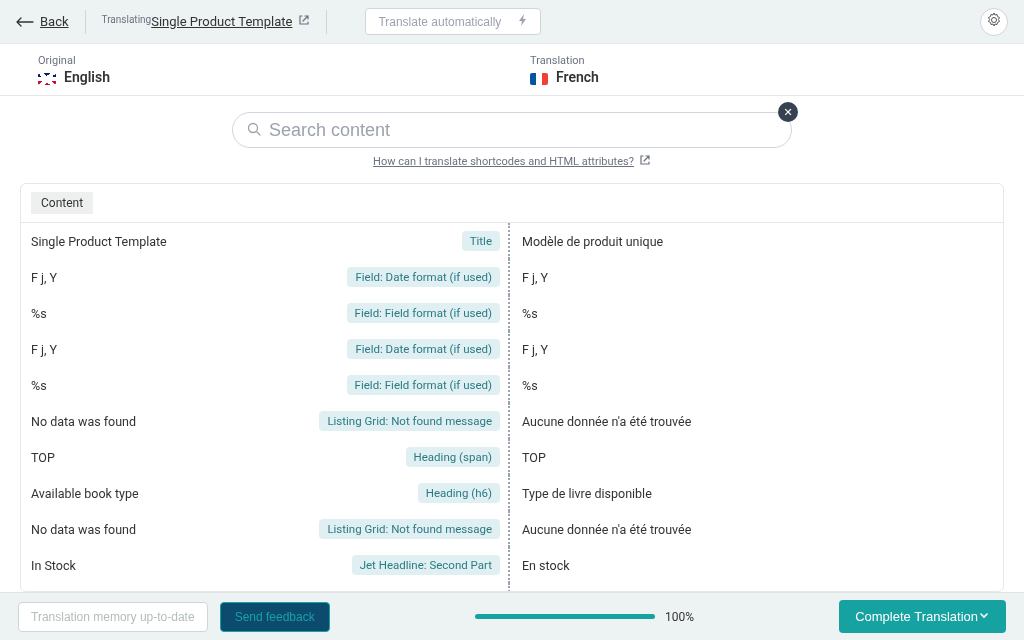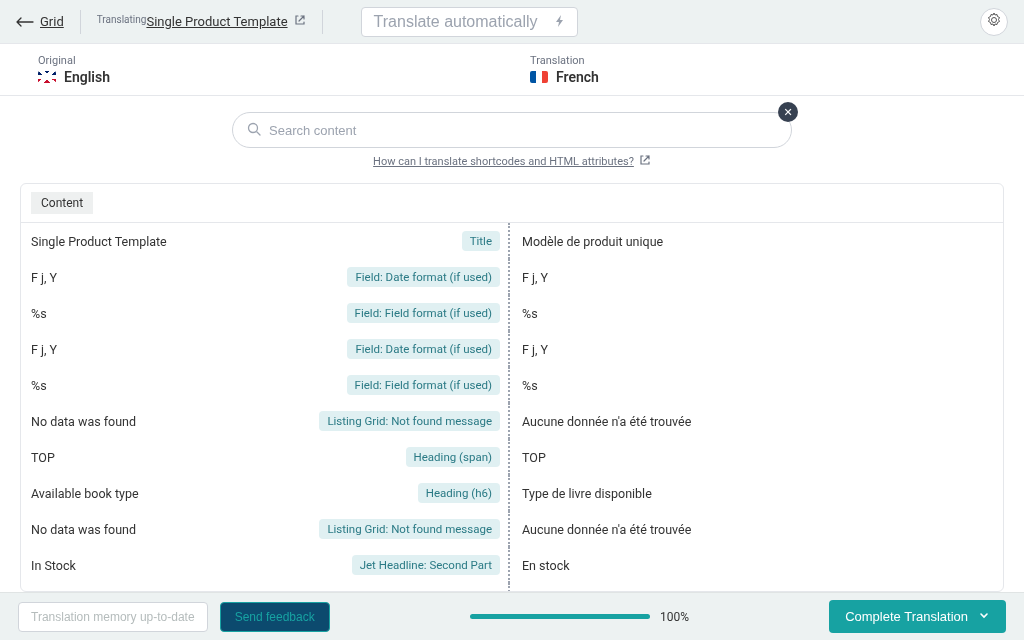"Grid" span.back-link { text: Grid -> Back }
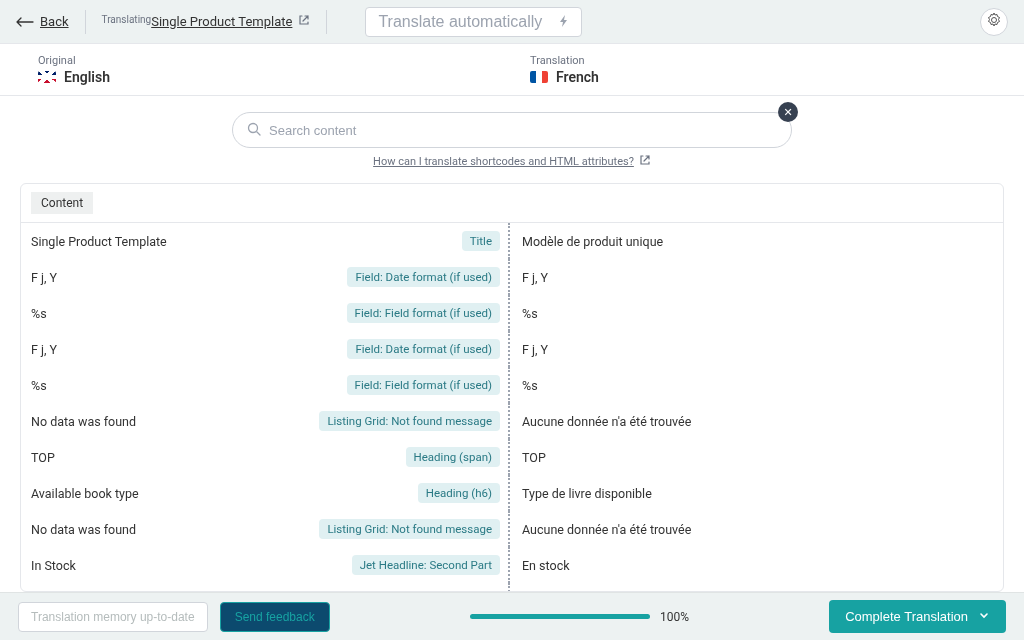"Translate automatically" .auto-btn { font-size: 16px -> 12px }
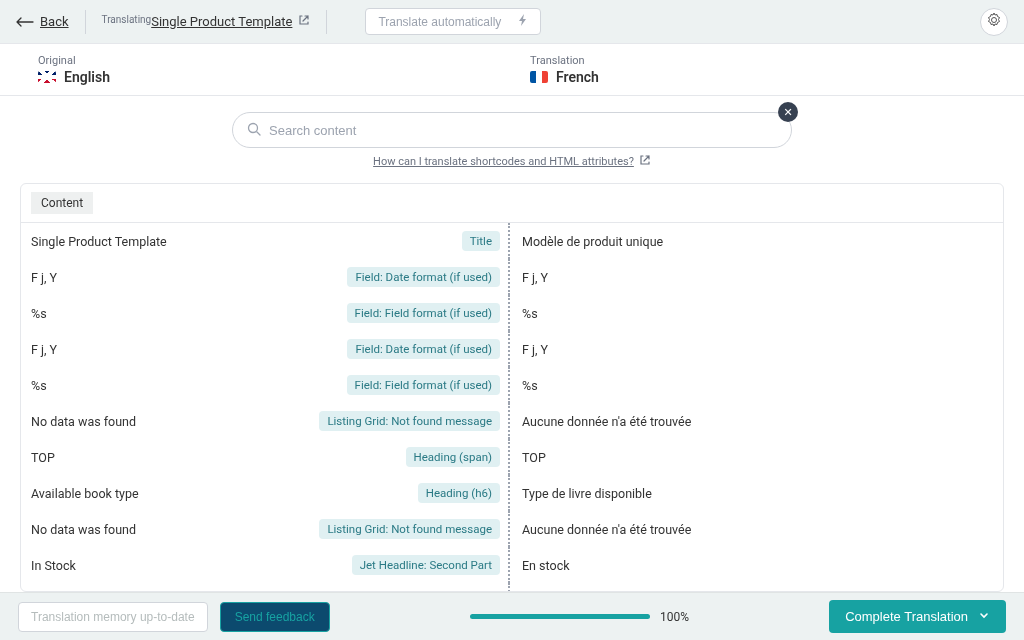"English" .lang-name { align-items: center -> flex-end }
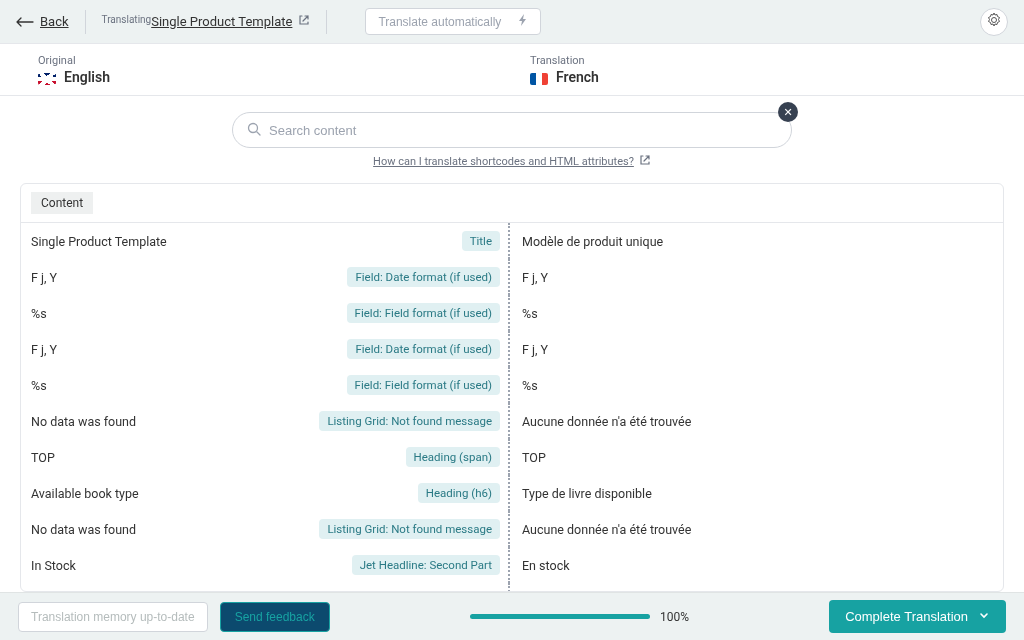"Search content" .search-box input { font-size: 13px -> 18px }
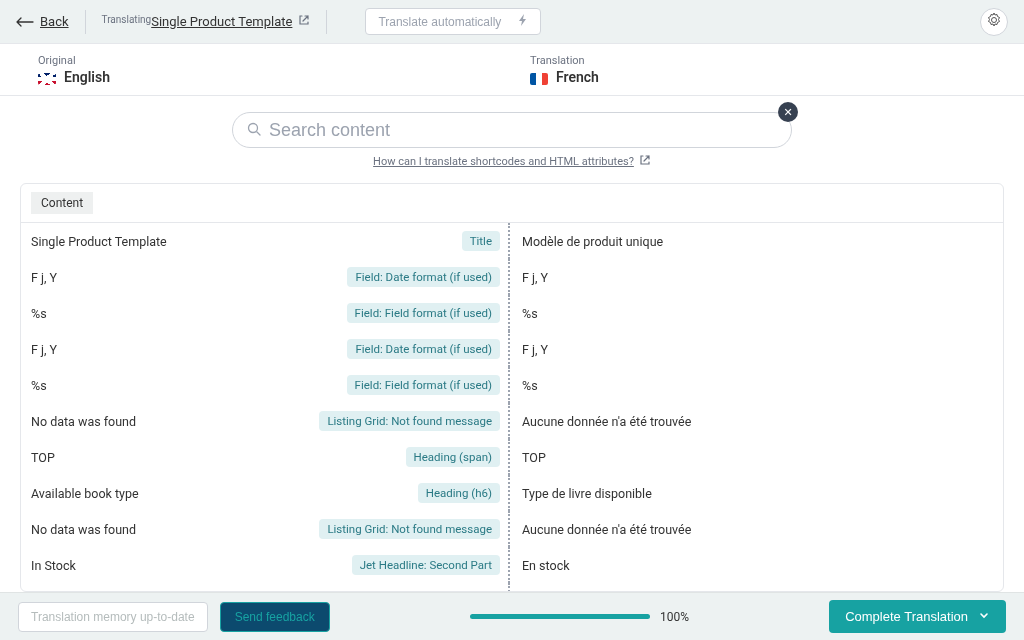"Complete Translation" .complete-btn { gap: 10px -> none }
